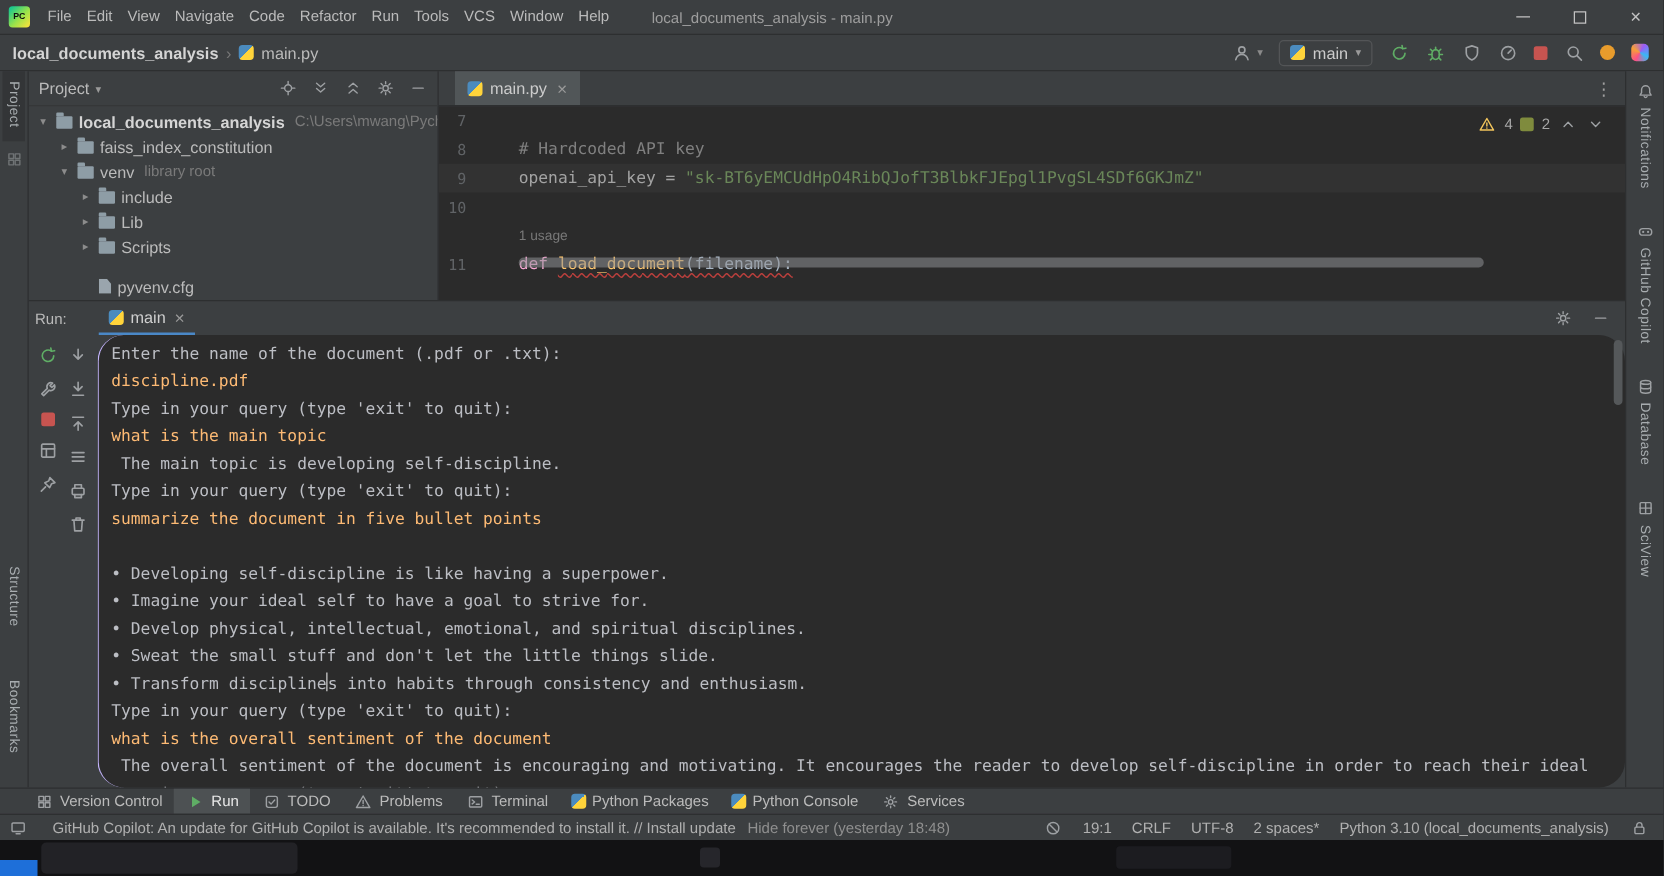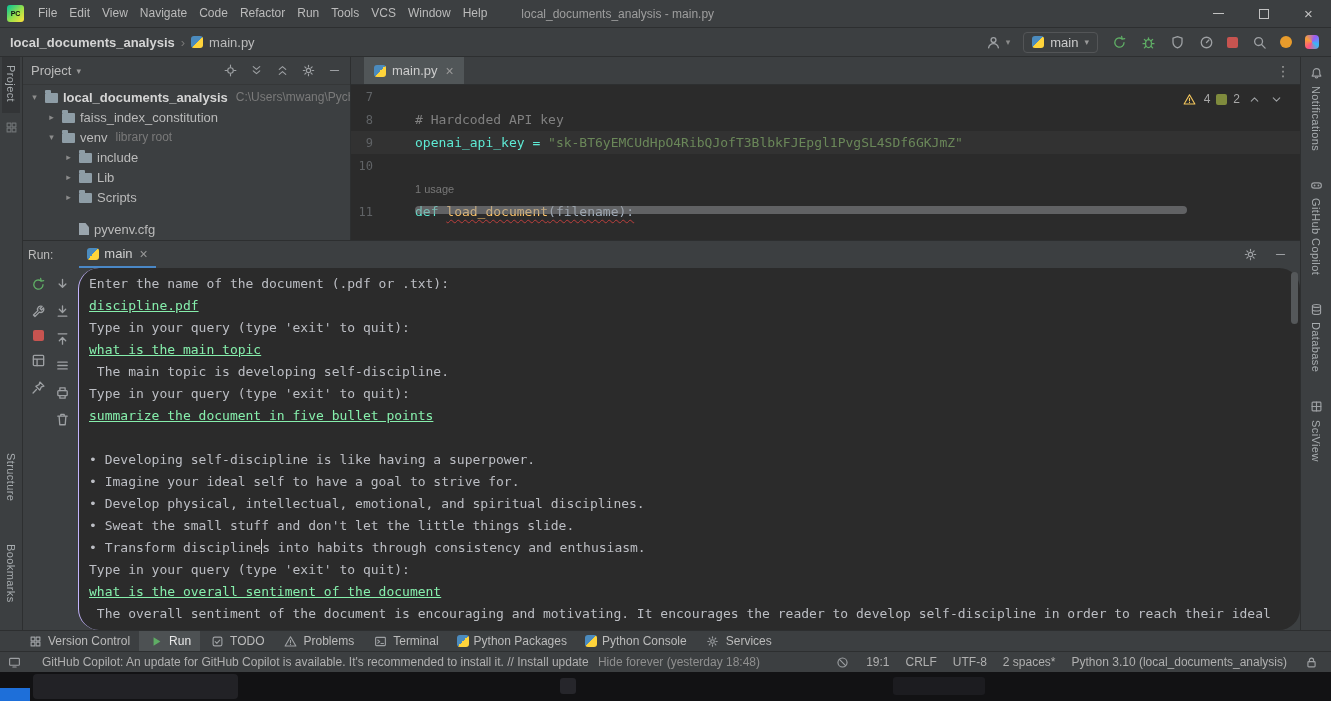"openai_api_key" .seg-plain,.seg-op { color: #5eead4 -> #a3a3a3 }
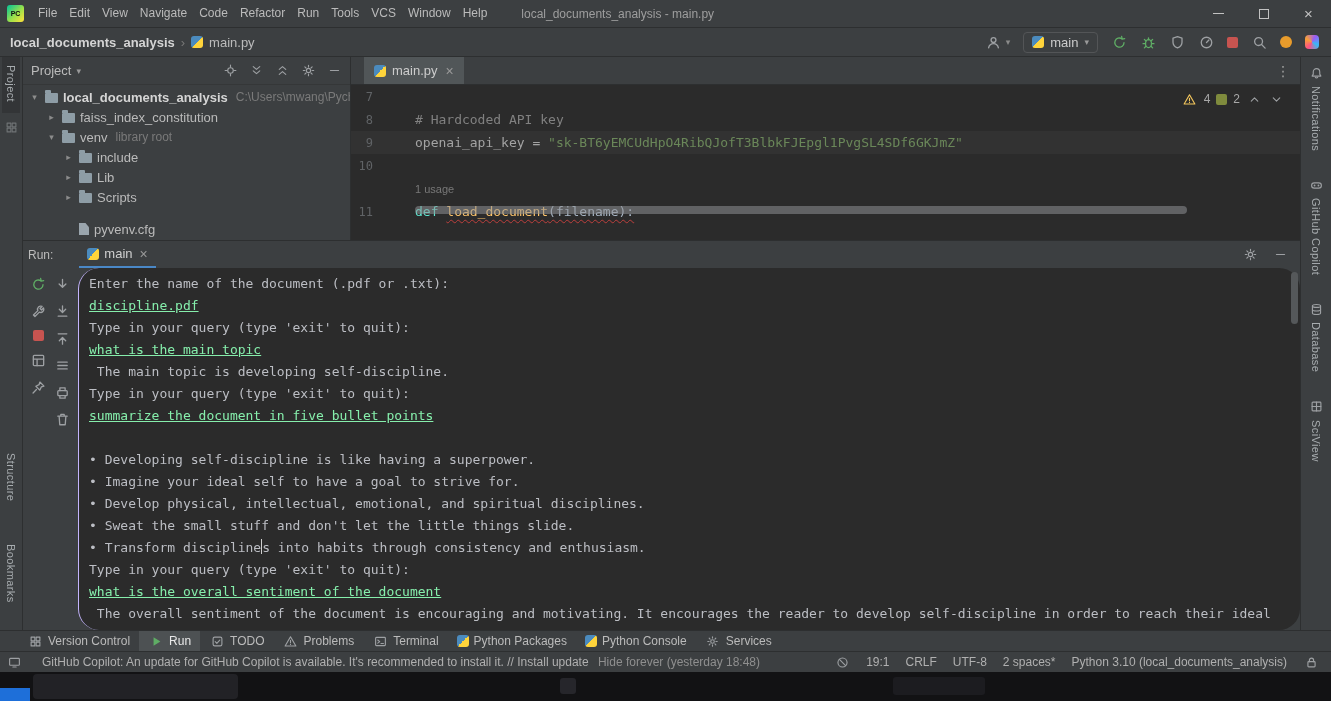"def" .seg-keyword { color: #5eead4 -> #f9a8d4 }
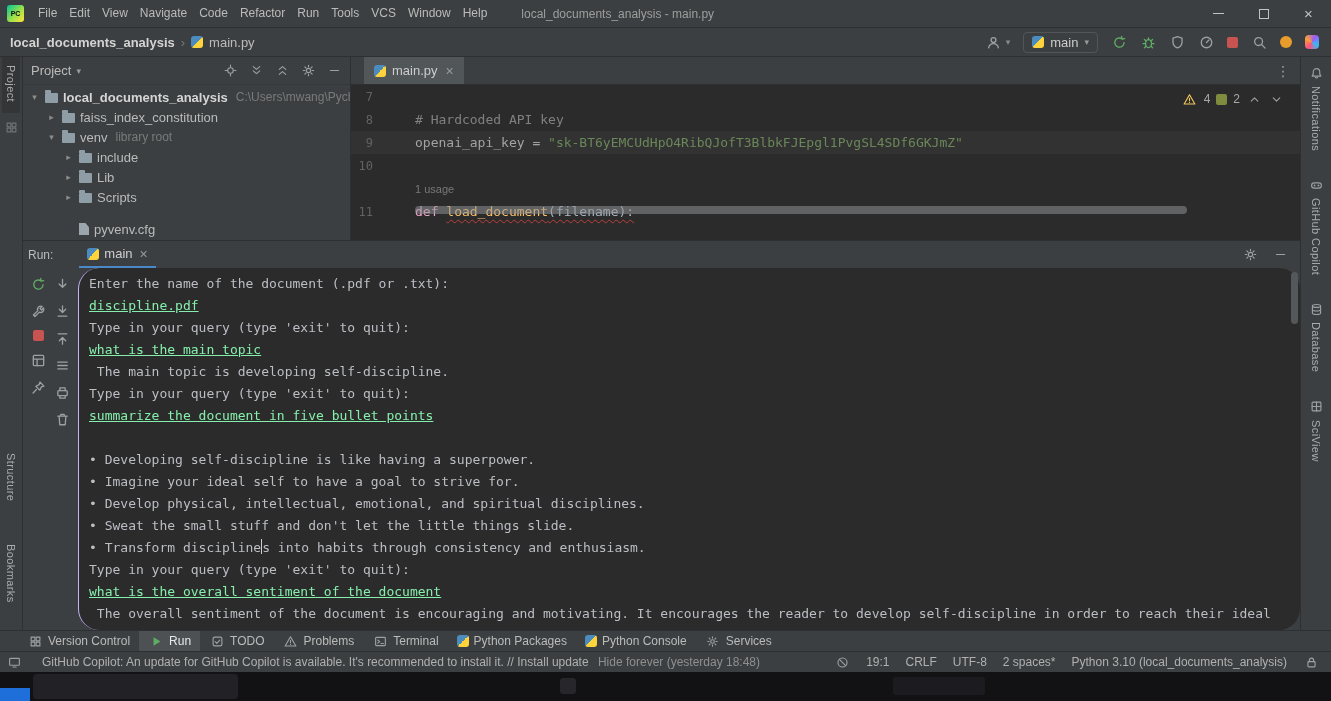"discipline.pdf" .console-line.input { color: #86efac -> #fdba74; text-decoration: underline -> none }
